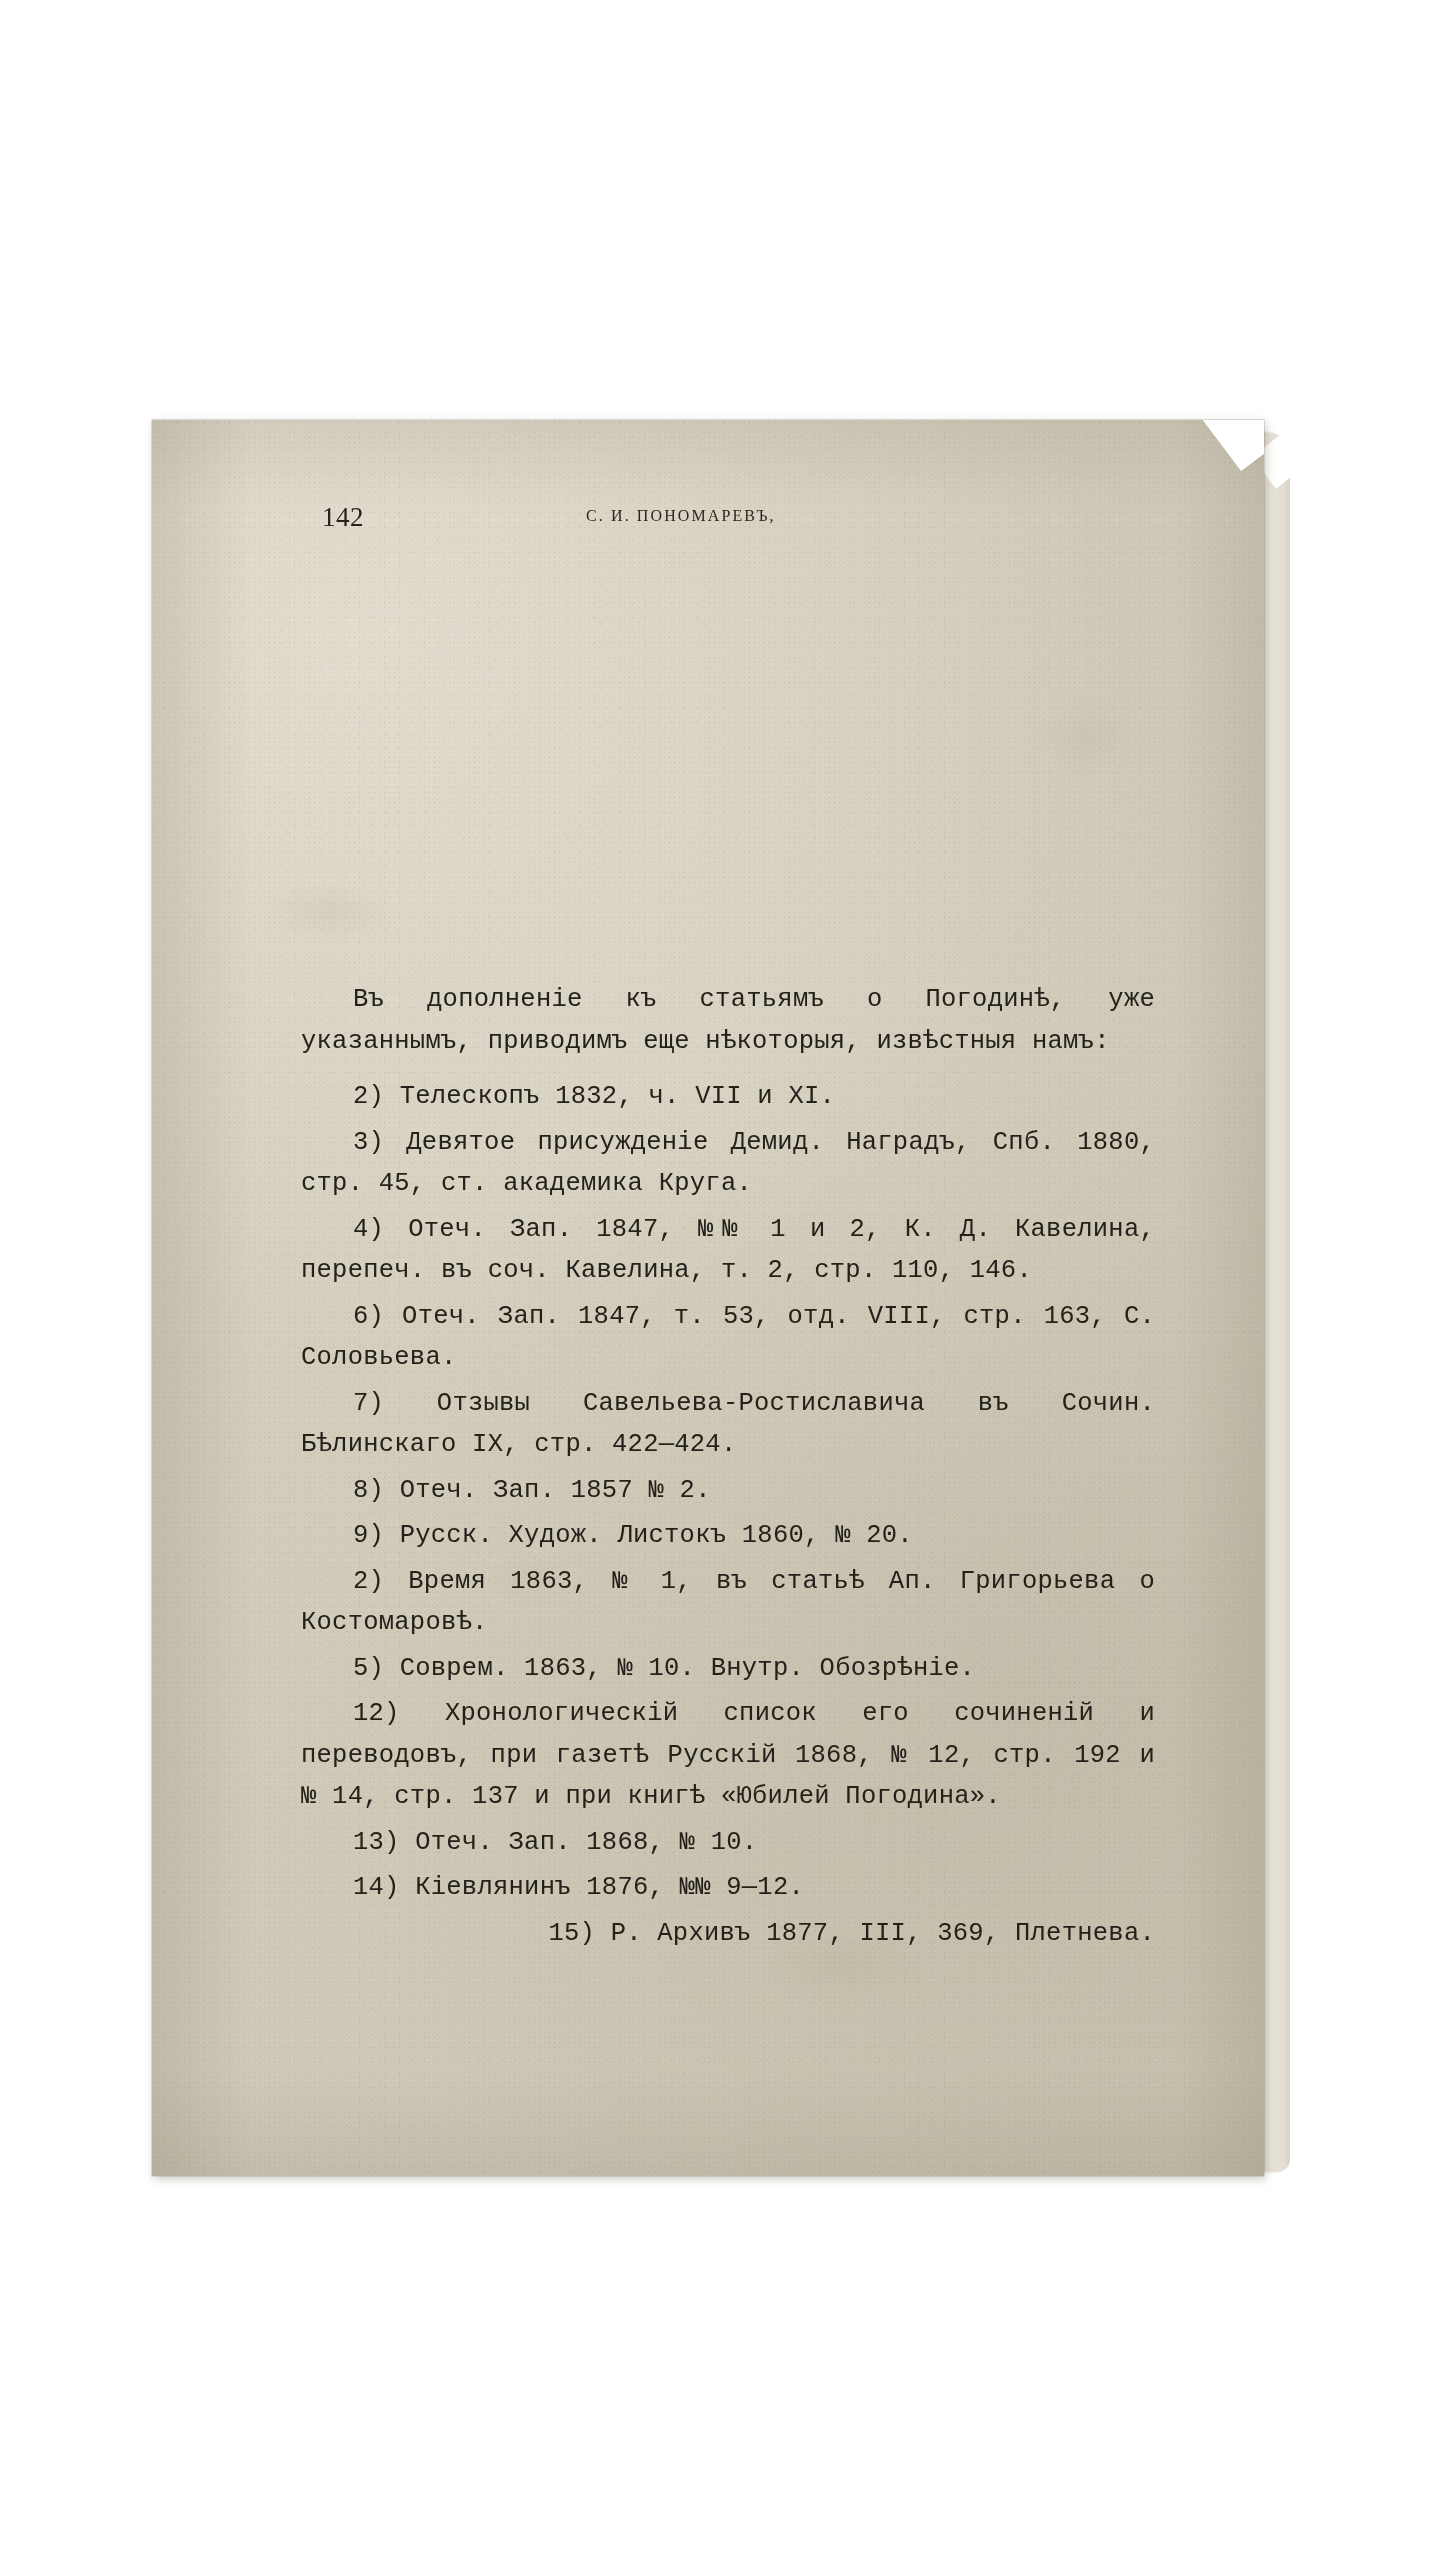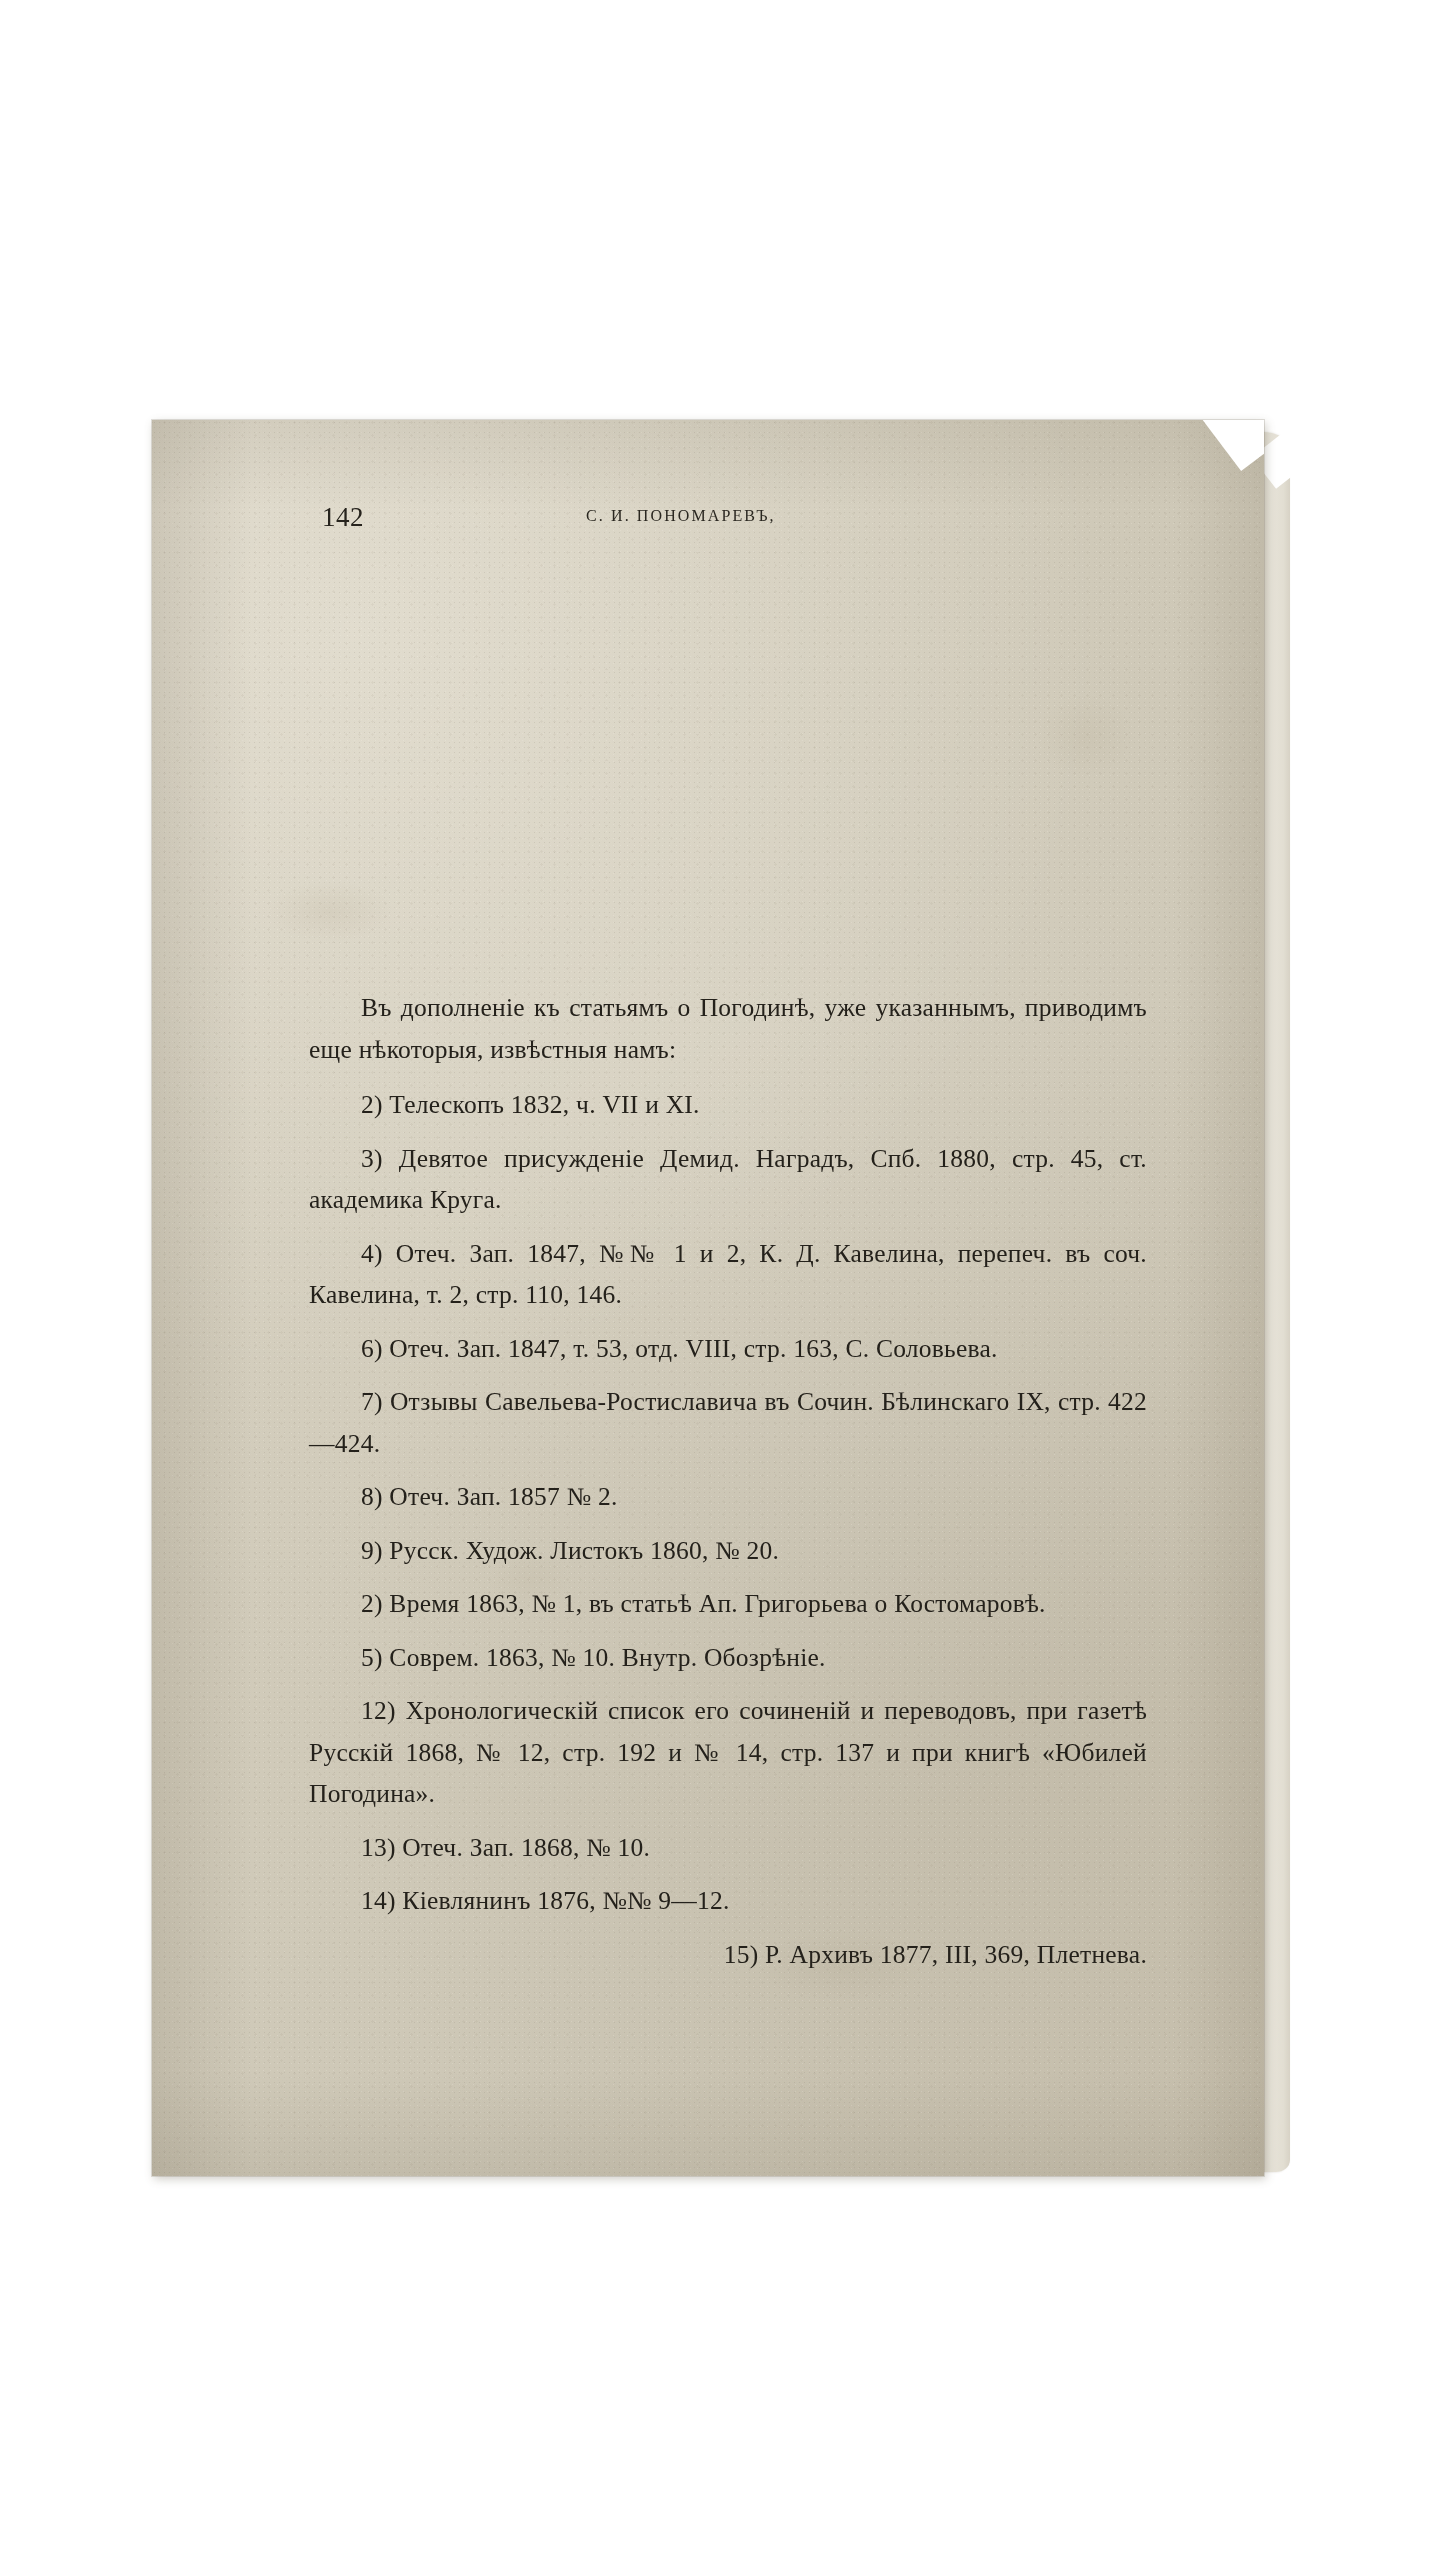"Въ дополненіе къ статьямъ о" #body-block p { font-family: none -> Liberation Mono, monospace; margin: 12px -> 4px }
